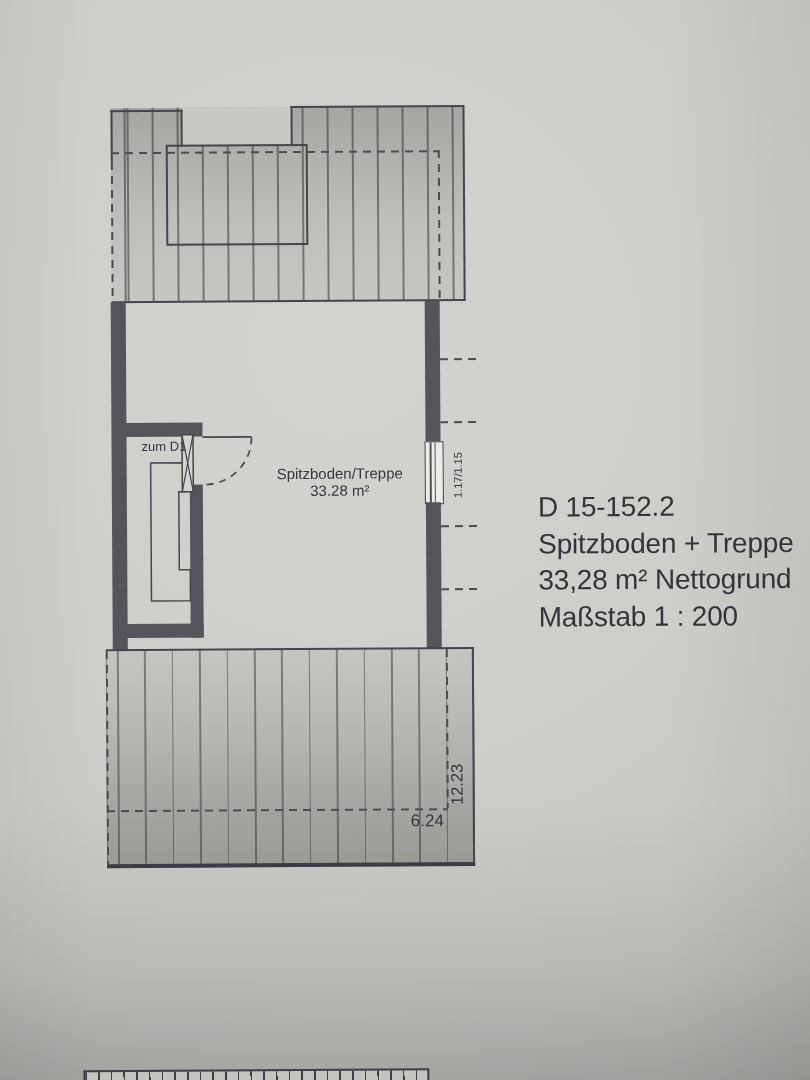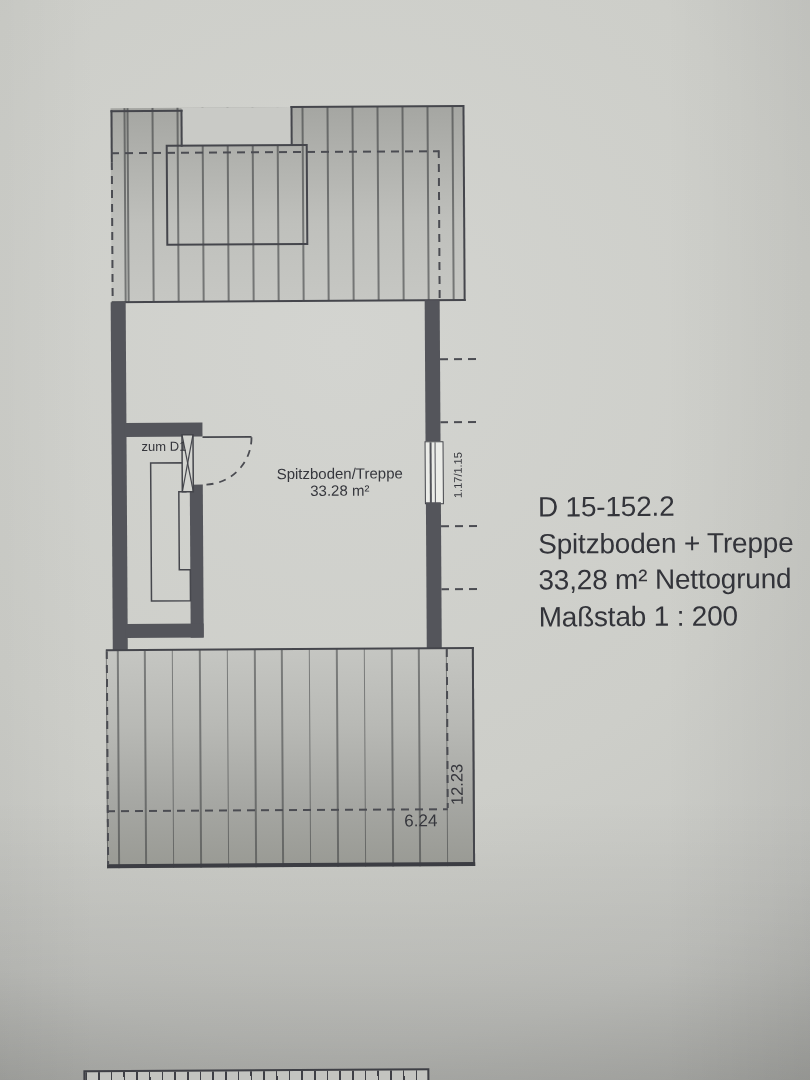"6.24" .dim624 { text-align: center -> right }
